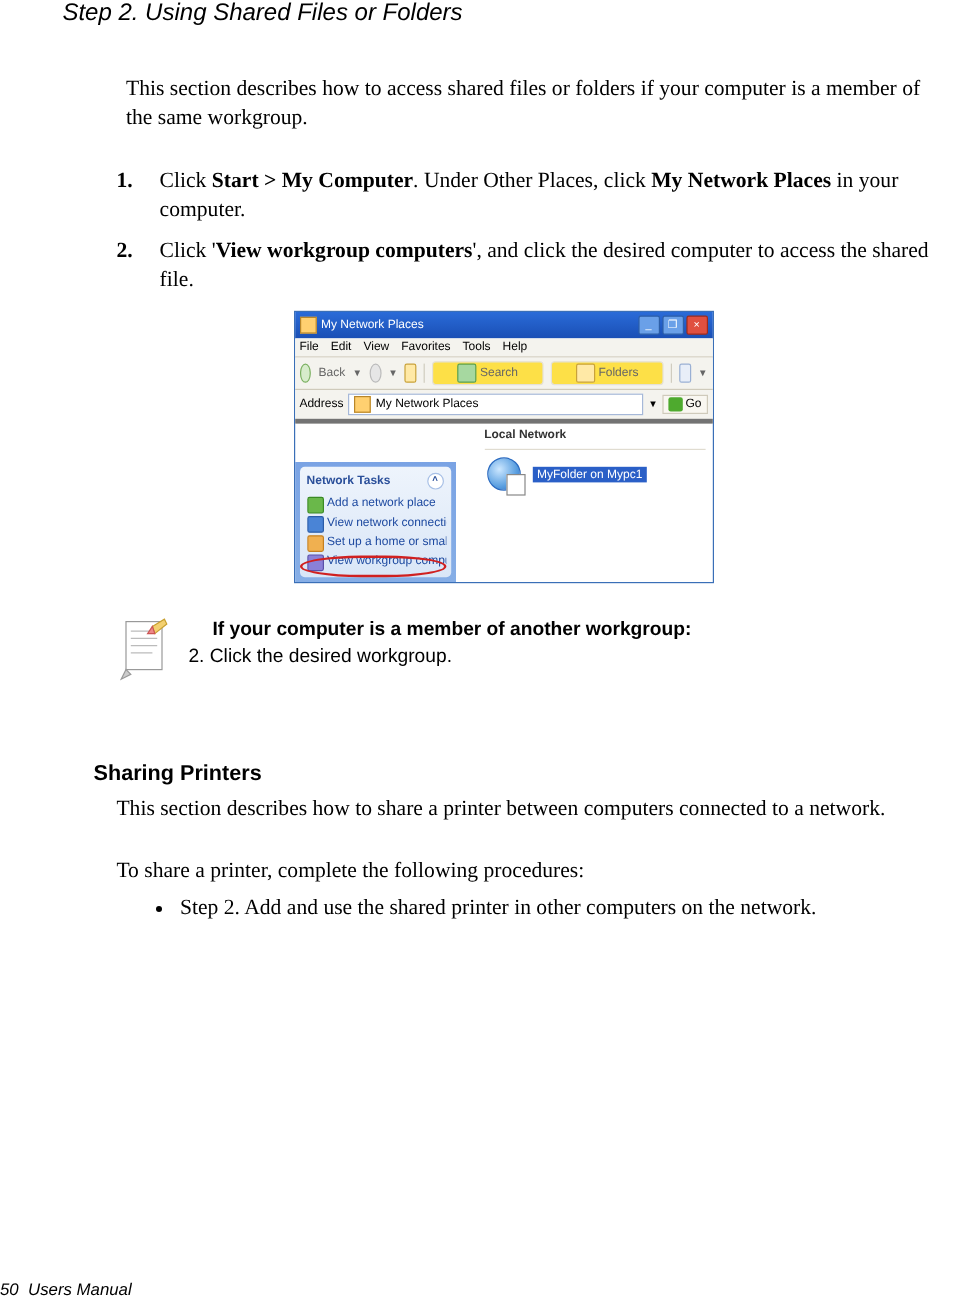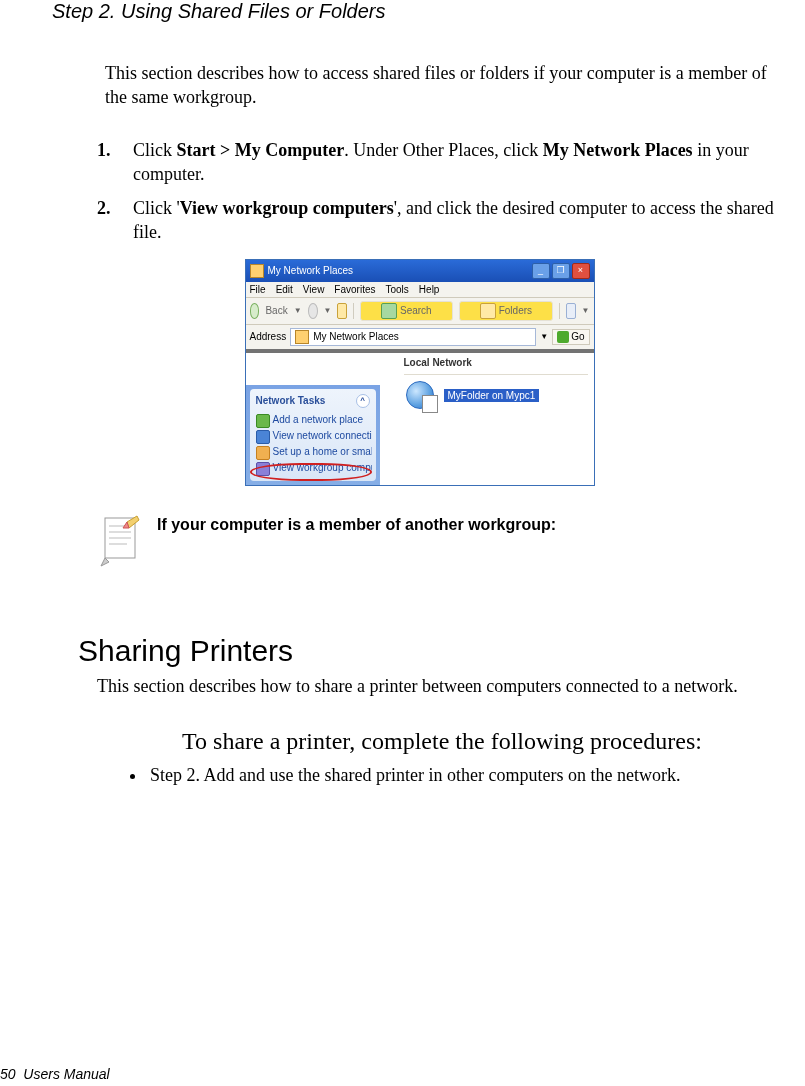"If your computer is a" .note-body .nb { margin-left: none -> 20px }
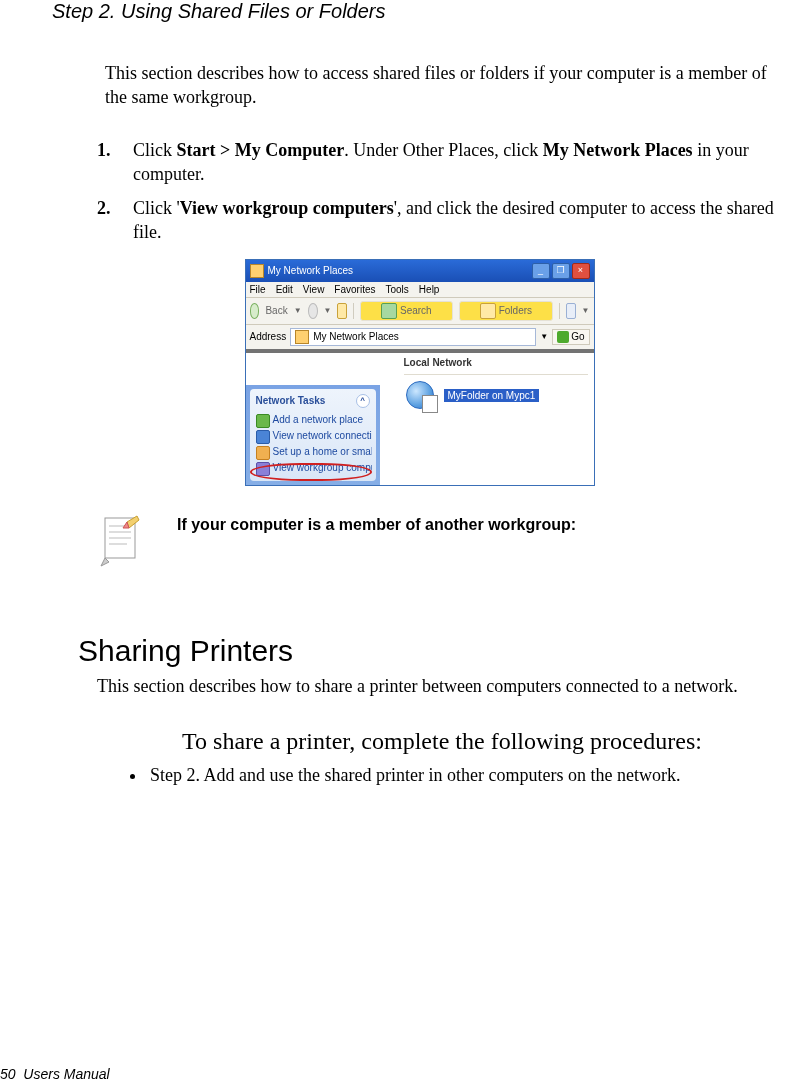"2. Click the desired workgroup." div { html: none -> <div>2. Click the desired workgroup.</div> }
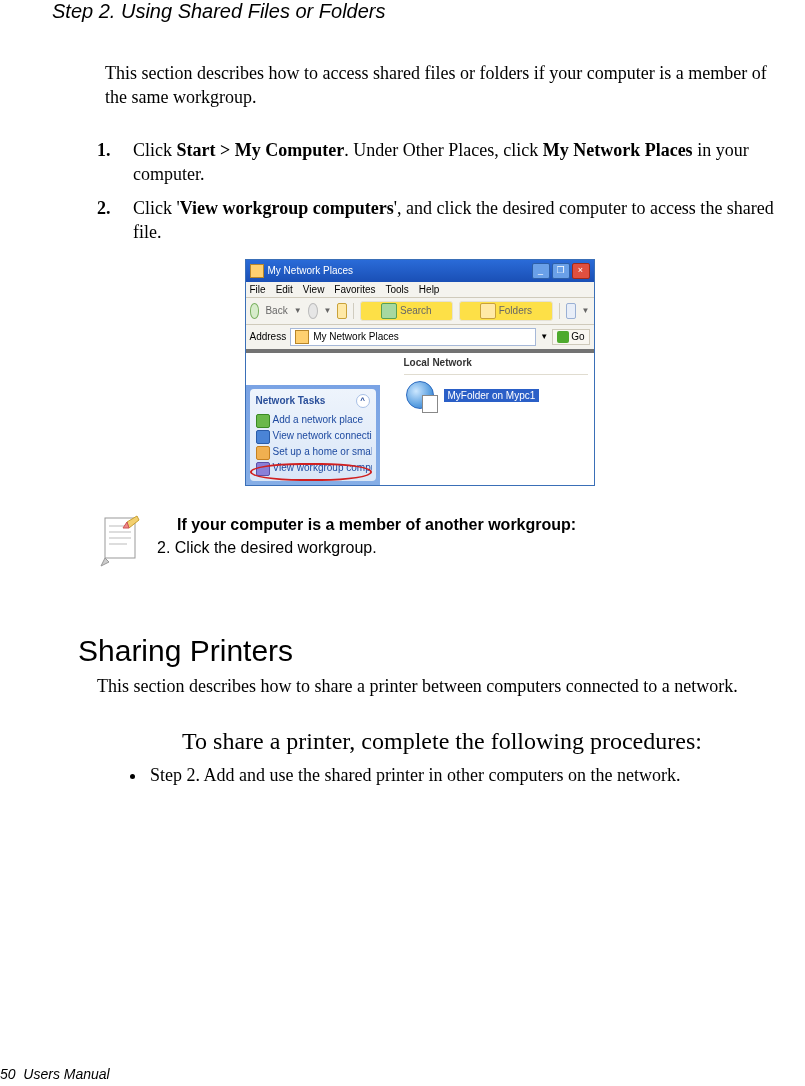"Sharing Printers" .h2 { font-size: 30px -> 18px; font-weight: normal -> bold }
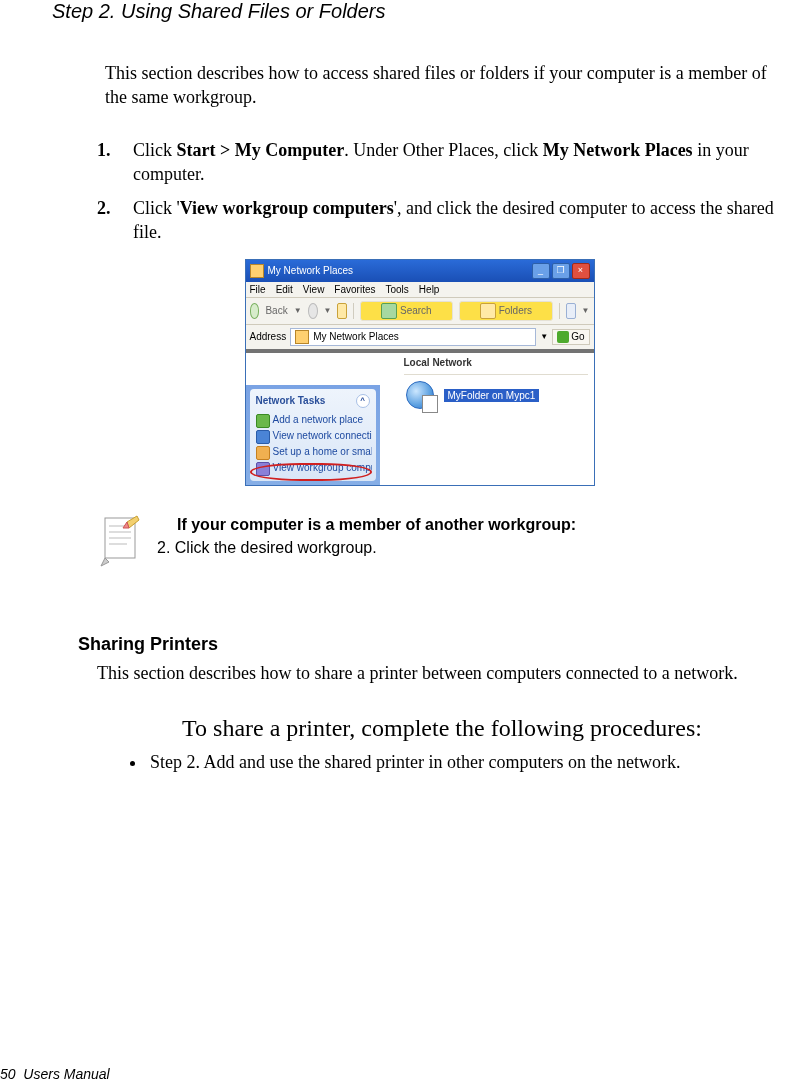"To share a printer, complete" .p3 { font-size: 24px -> 18px; text-align: center -> none }
